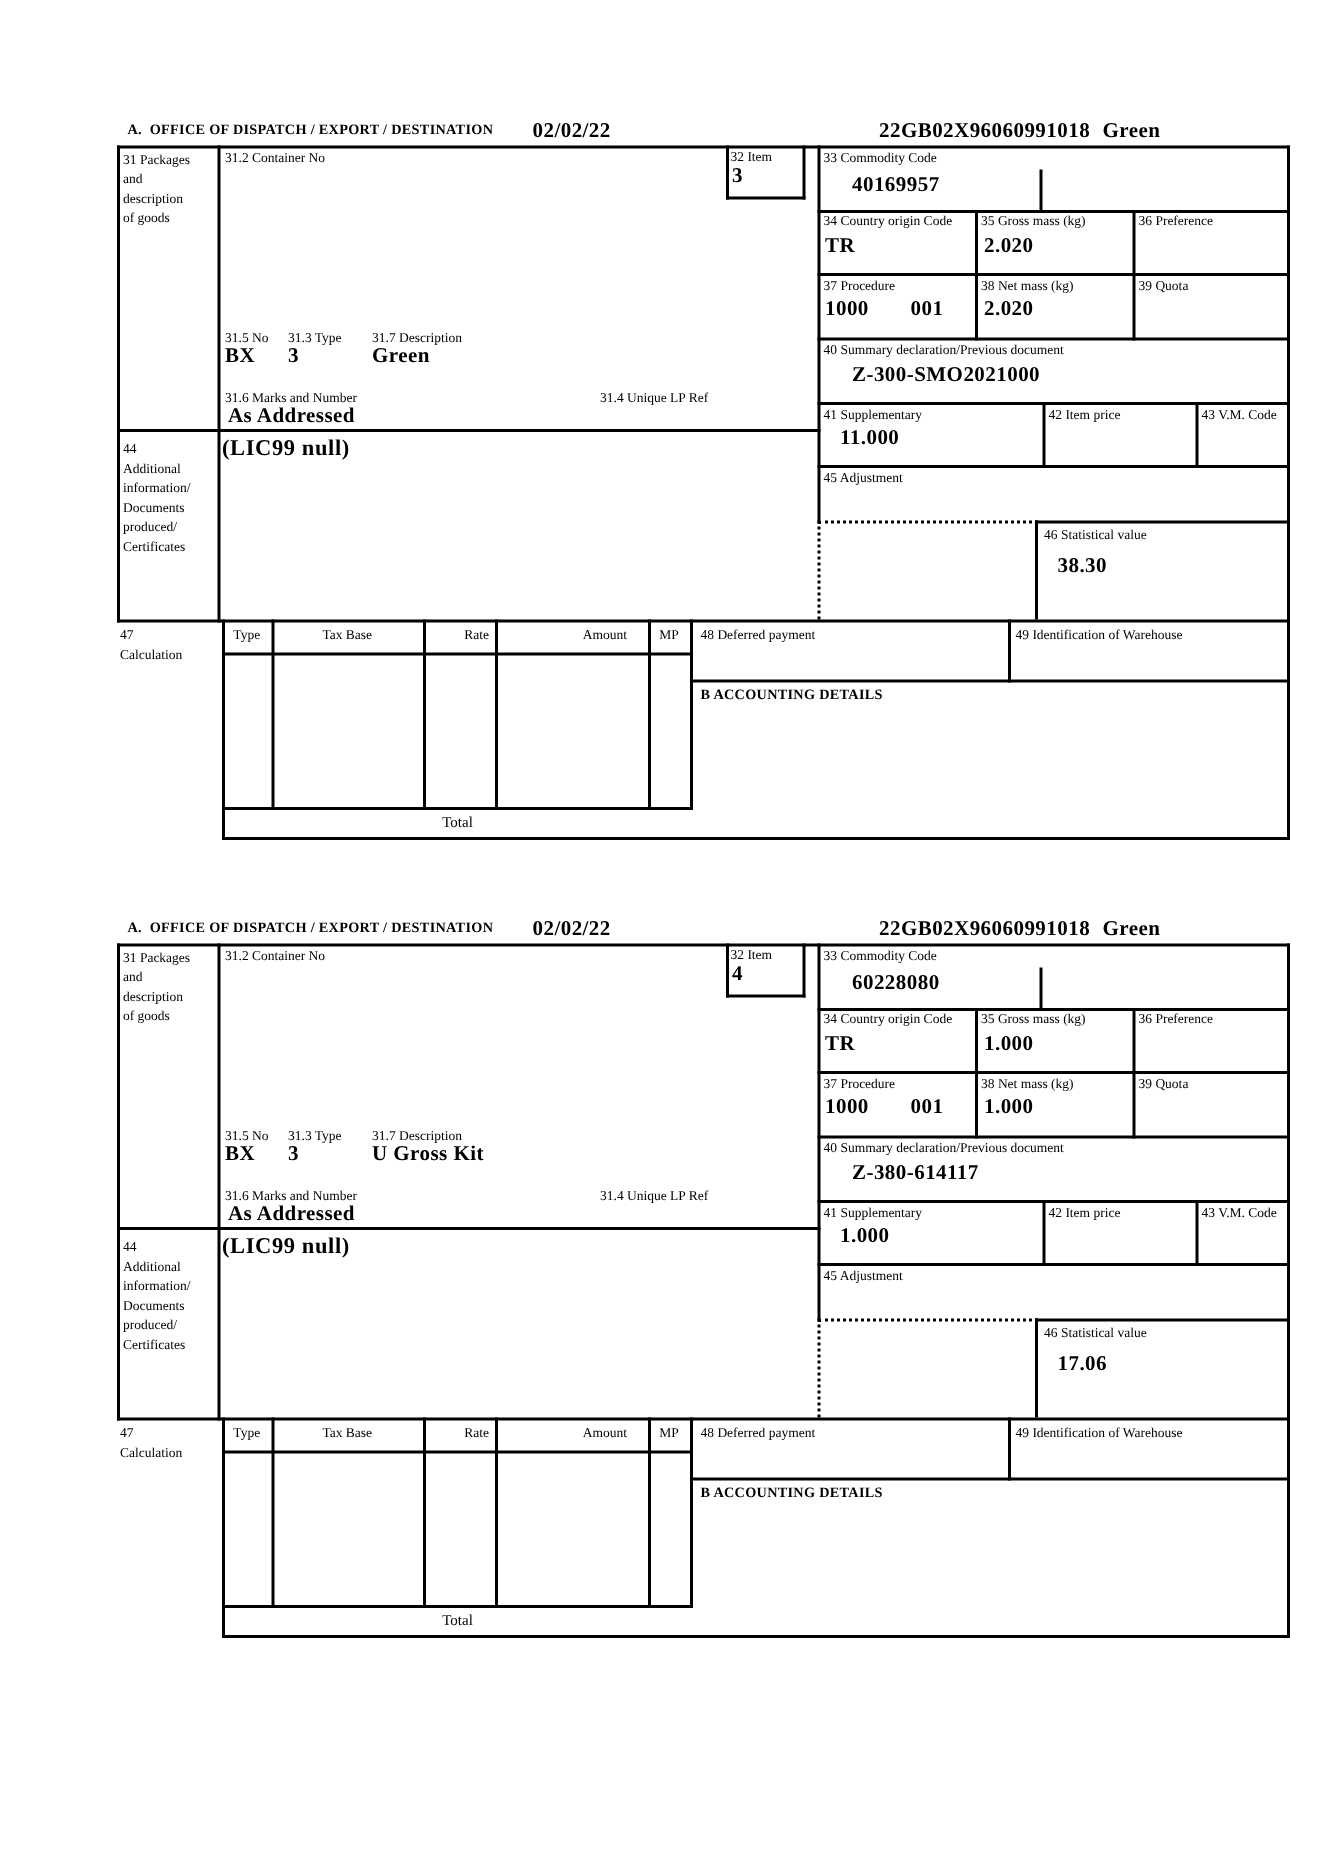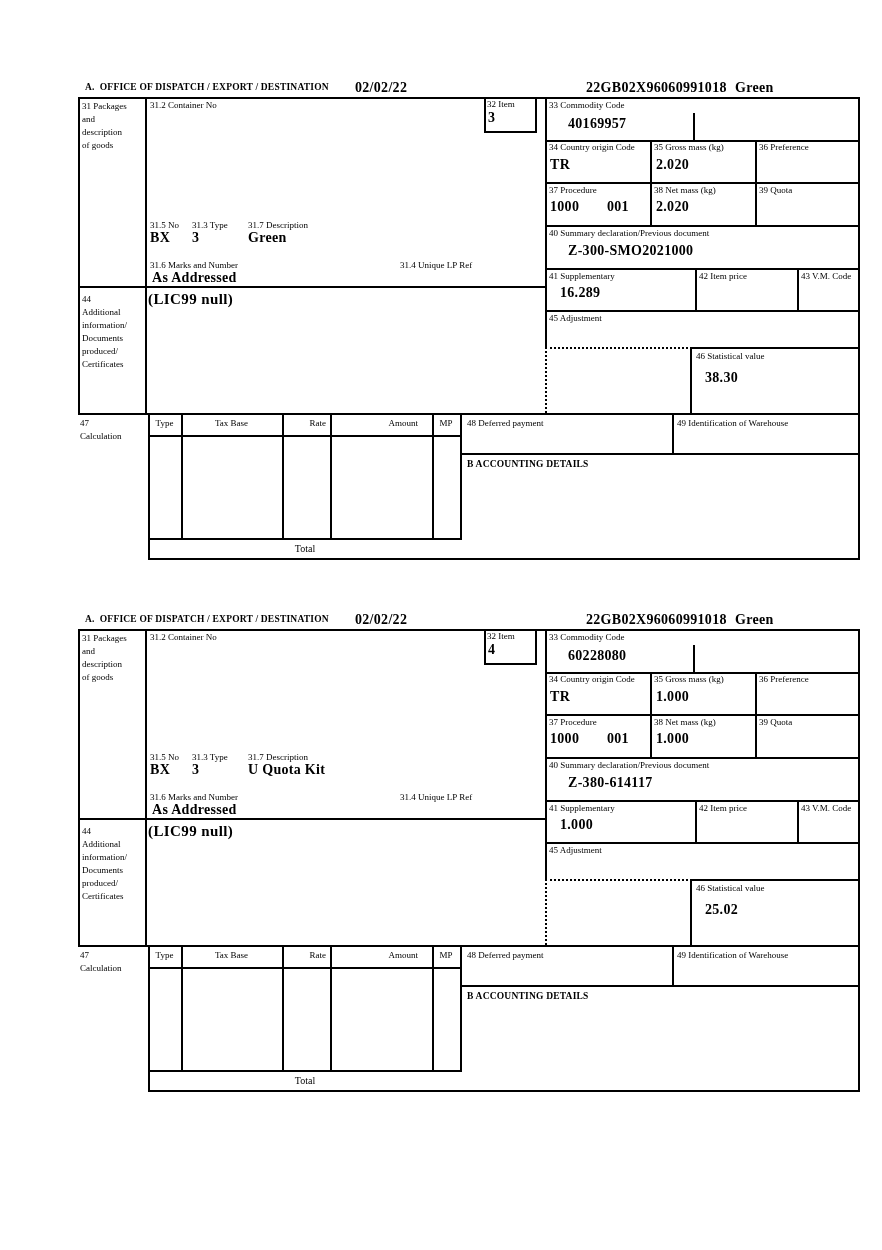"16.289" div.t { text: 16.289 -> 11.000 }
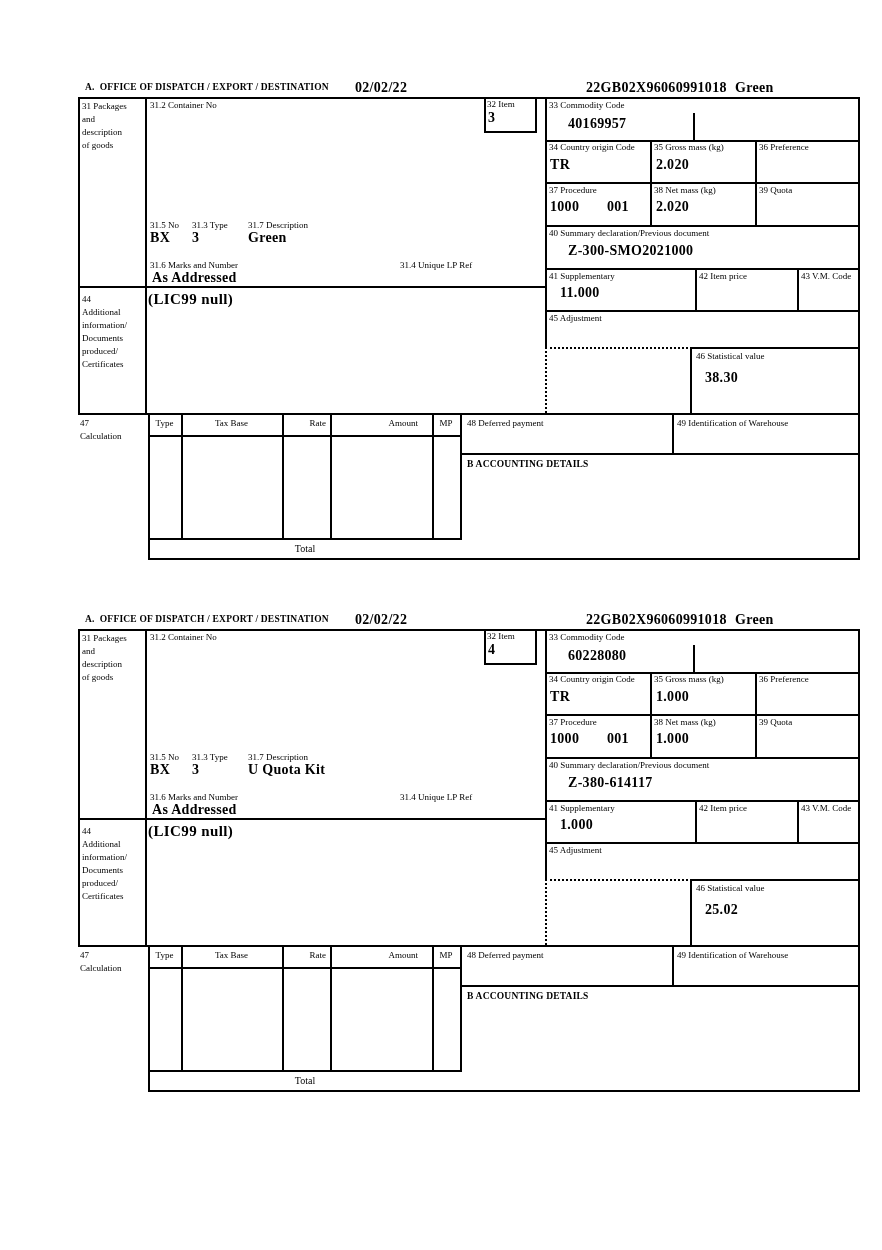"U Quota Kit" div.t { text: Quota -> Gross }
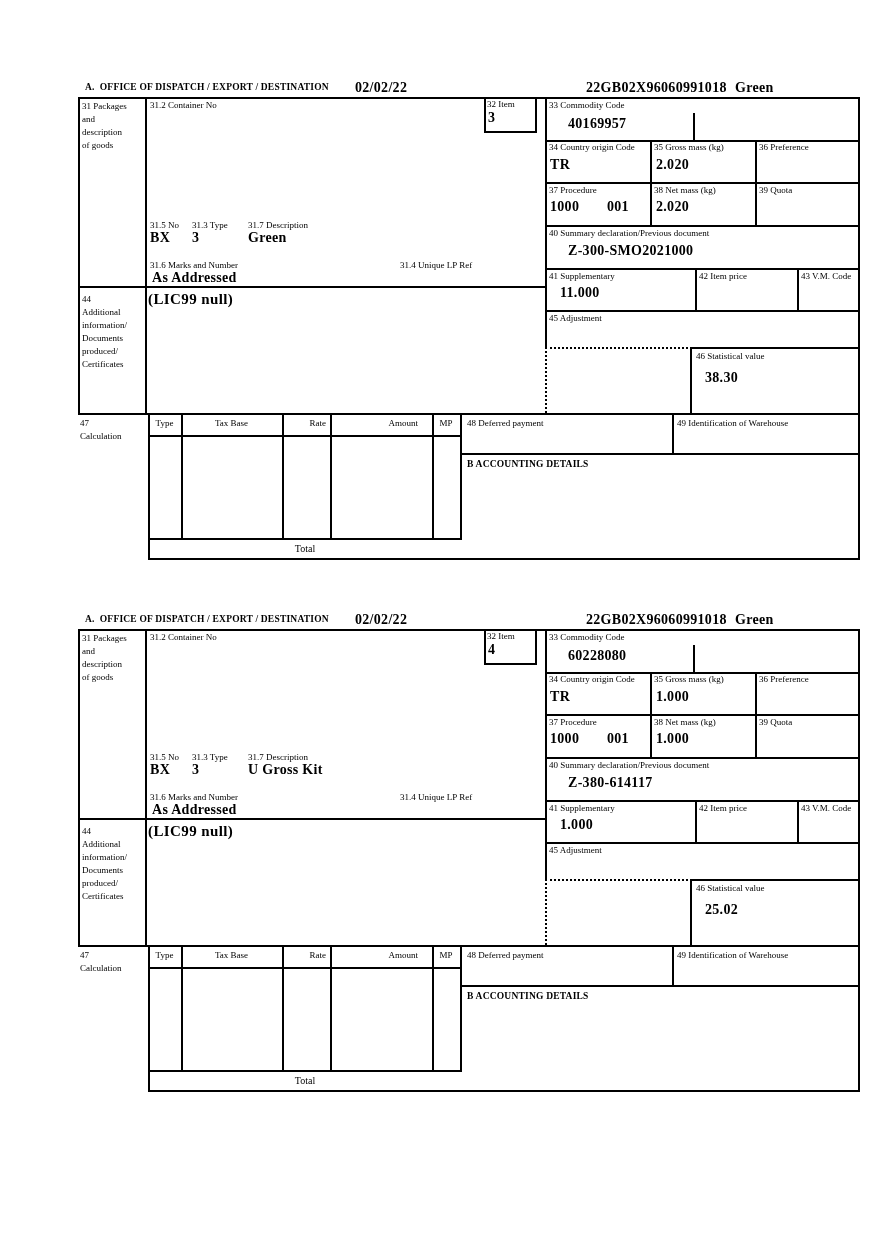"25.02" div.t { text: 25.02 -> 17.06 }
